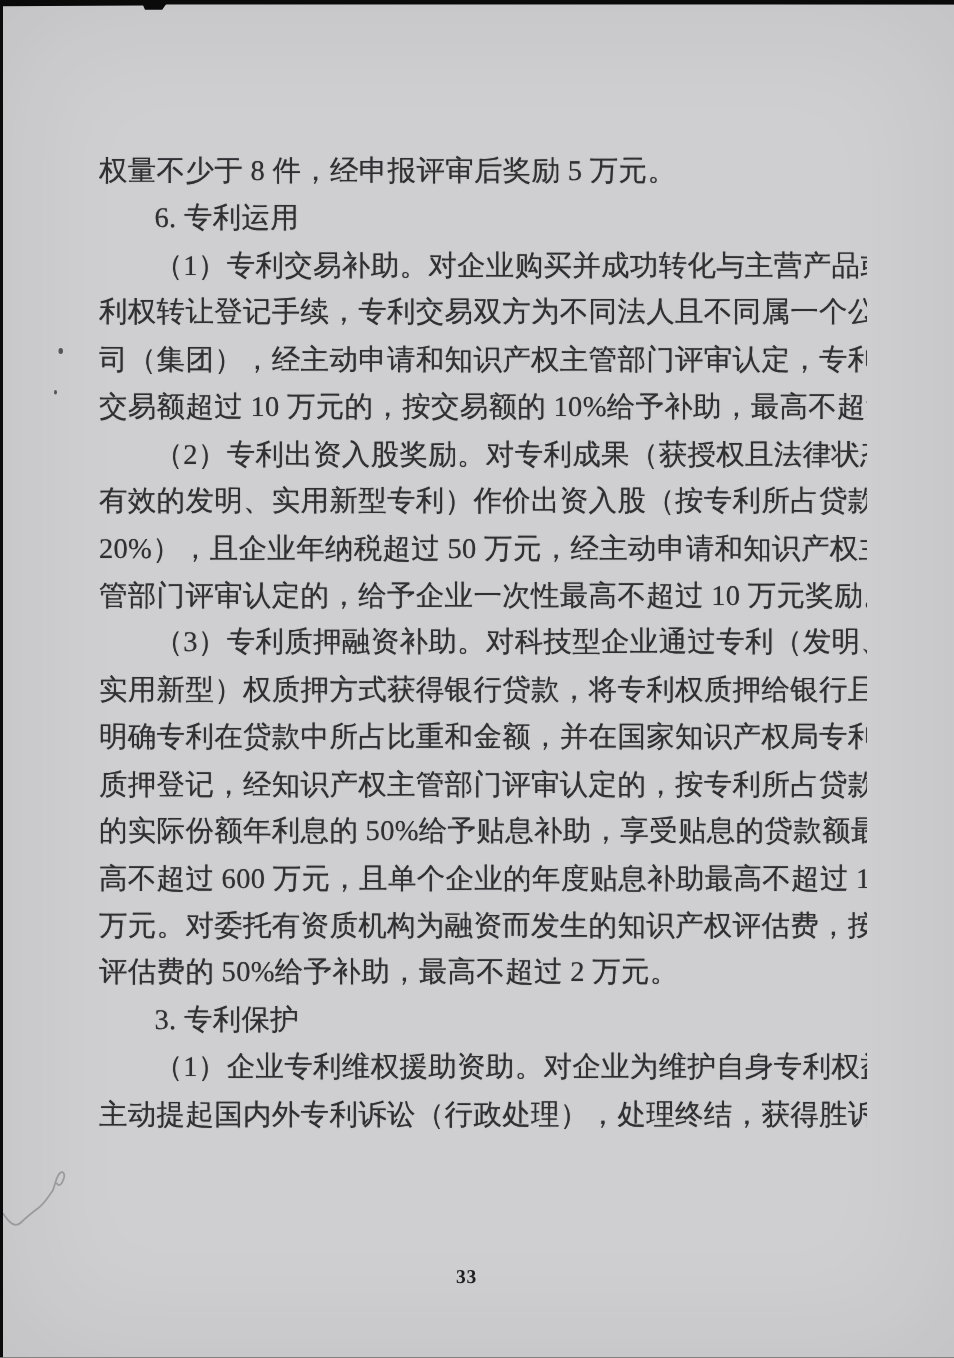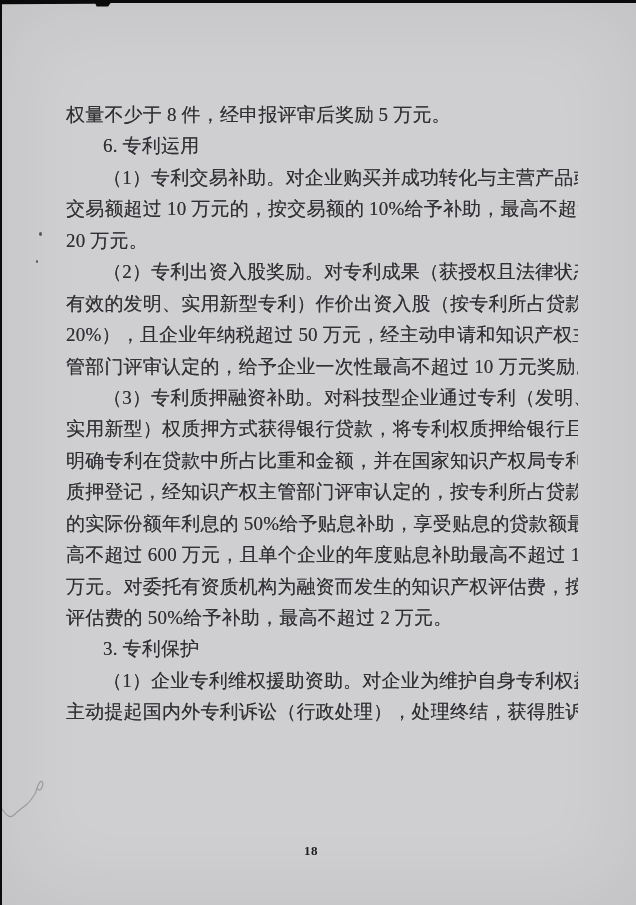"利权转让登记手续，专利交易双方为不同法人且不同属一个公" div.line { html: none -> <div>利权转让登记手续，专利交易双方为不同法人且不同属一个公</div> }
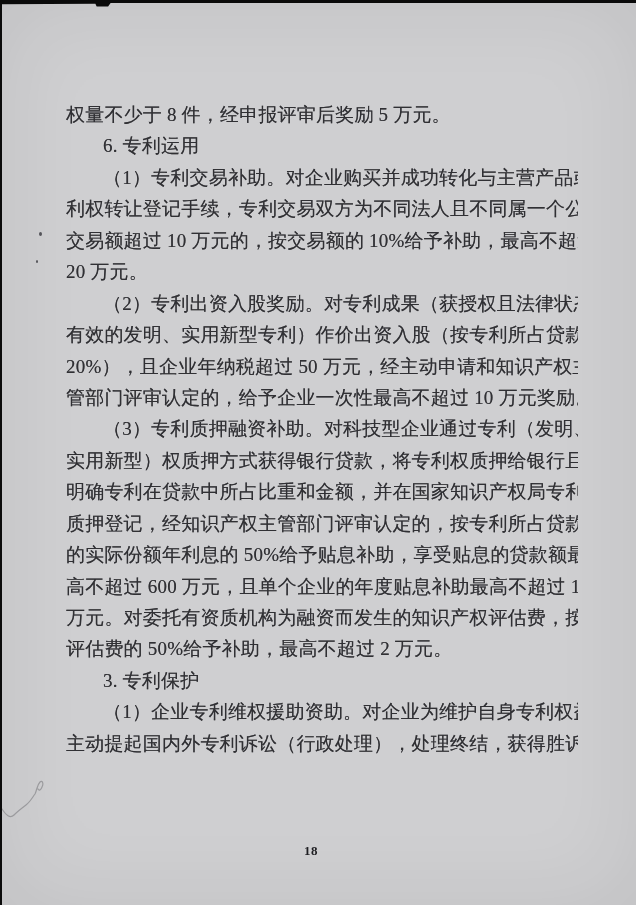"司（集团），经主动申请和知识产权主管部门评审认定，专利" div.line { html: none -> <div>司（集团），经主动申请和知识产权主管部门评审认定，专利</div> }
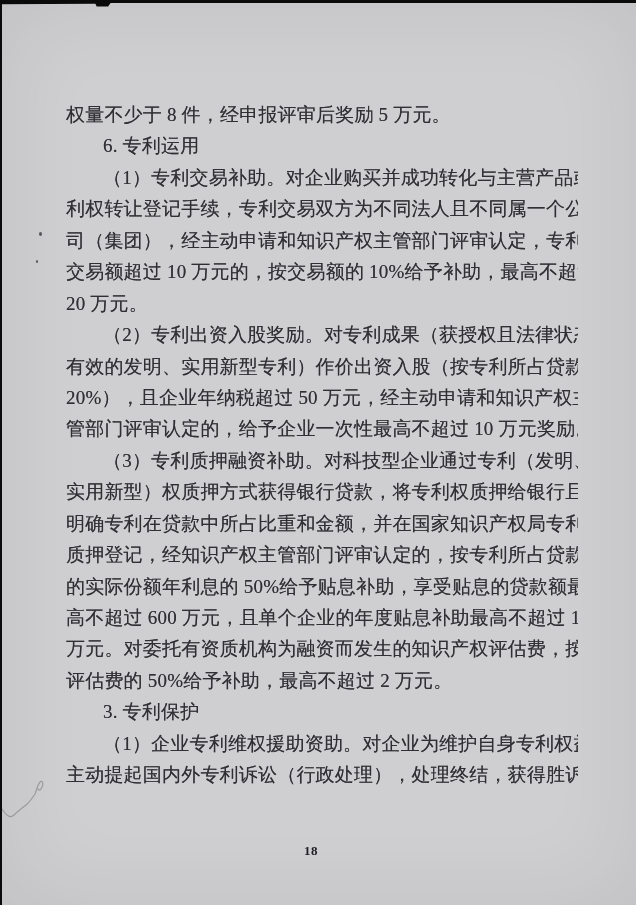"20 万元。" div.line { html: <div>20 万元。</div> -> none }
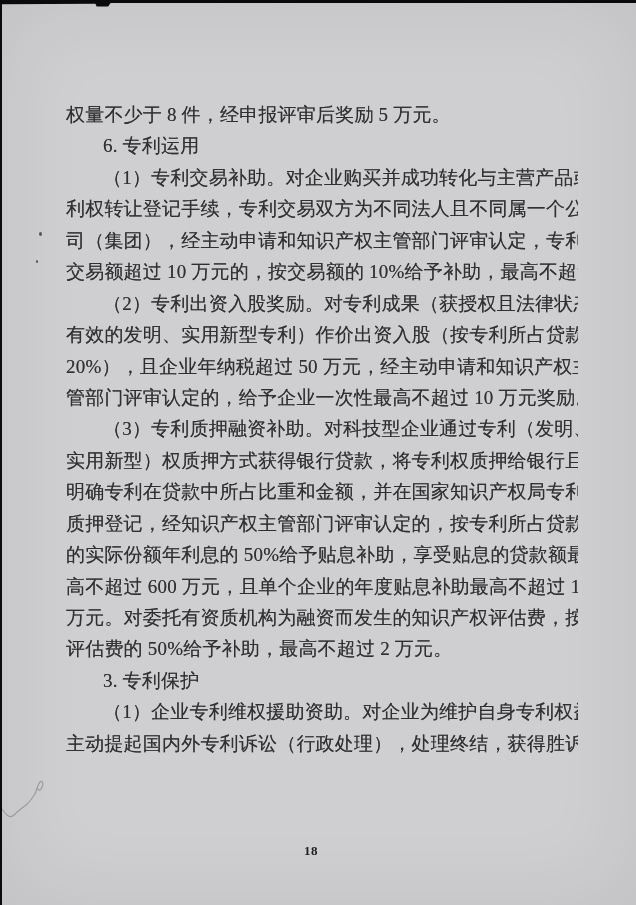"18" div.page-number { text: 18 -> 33 }
